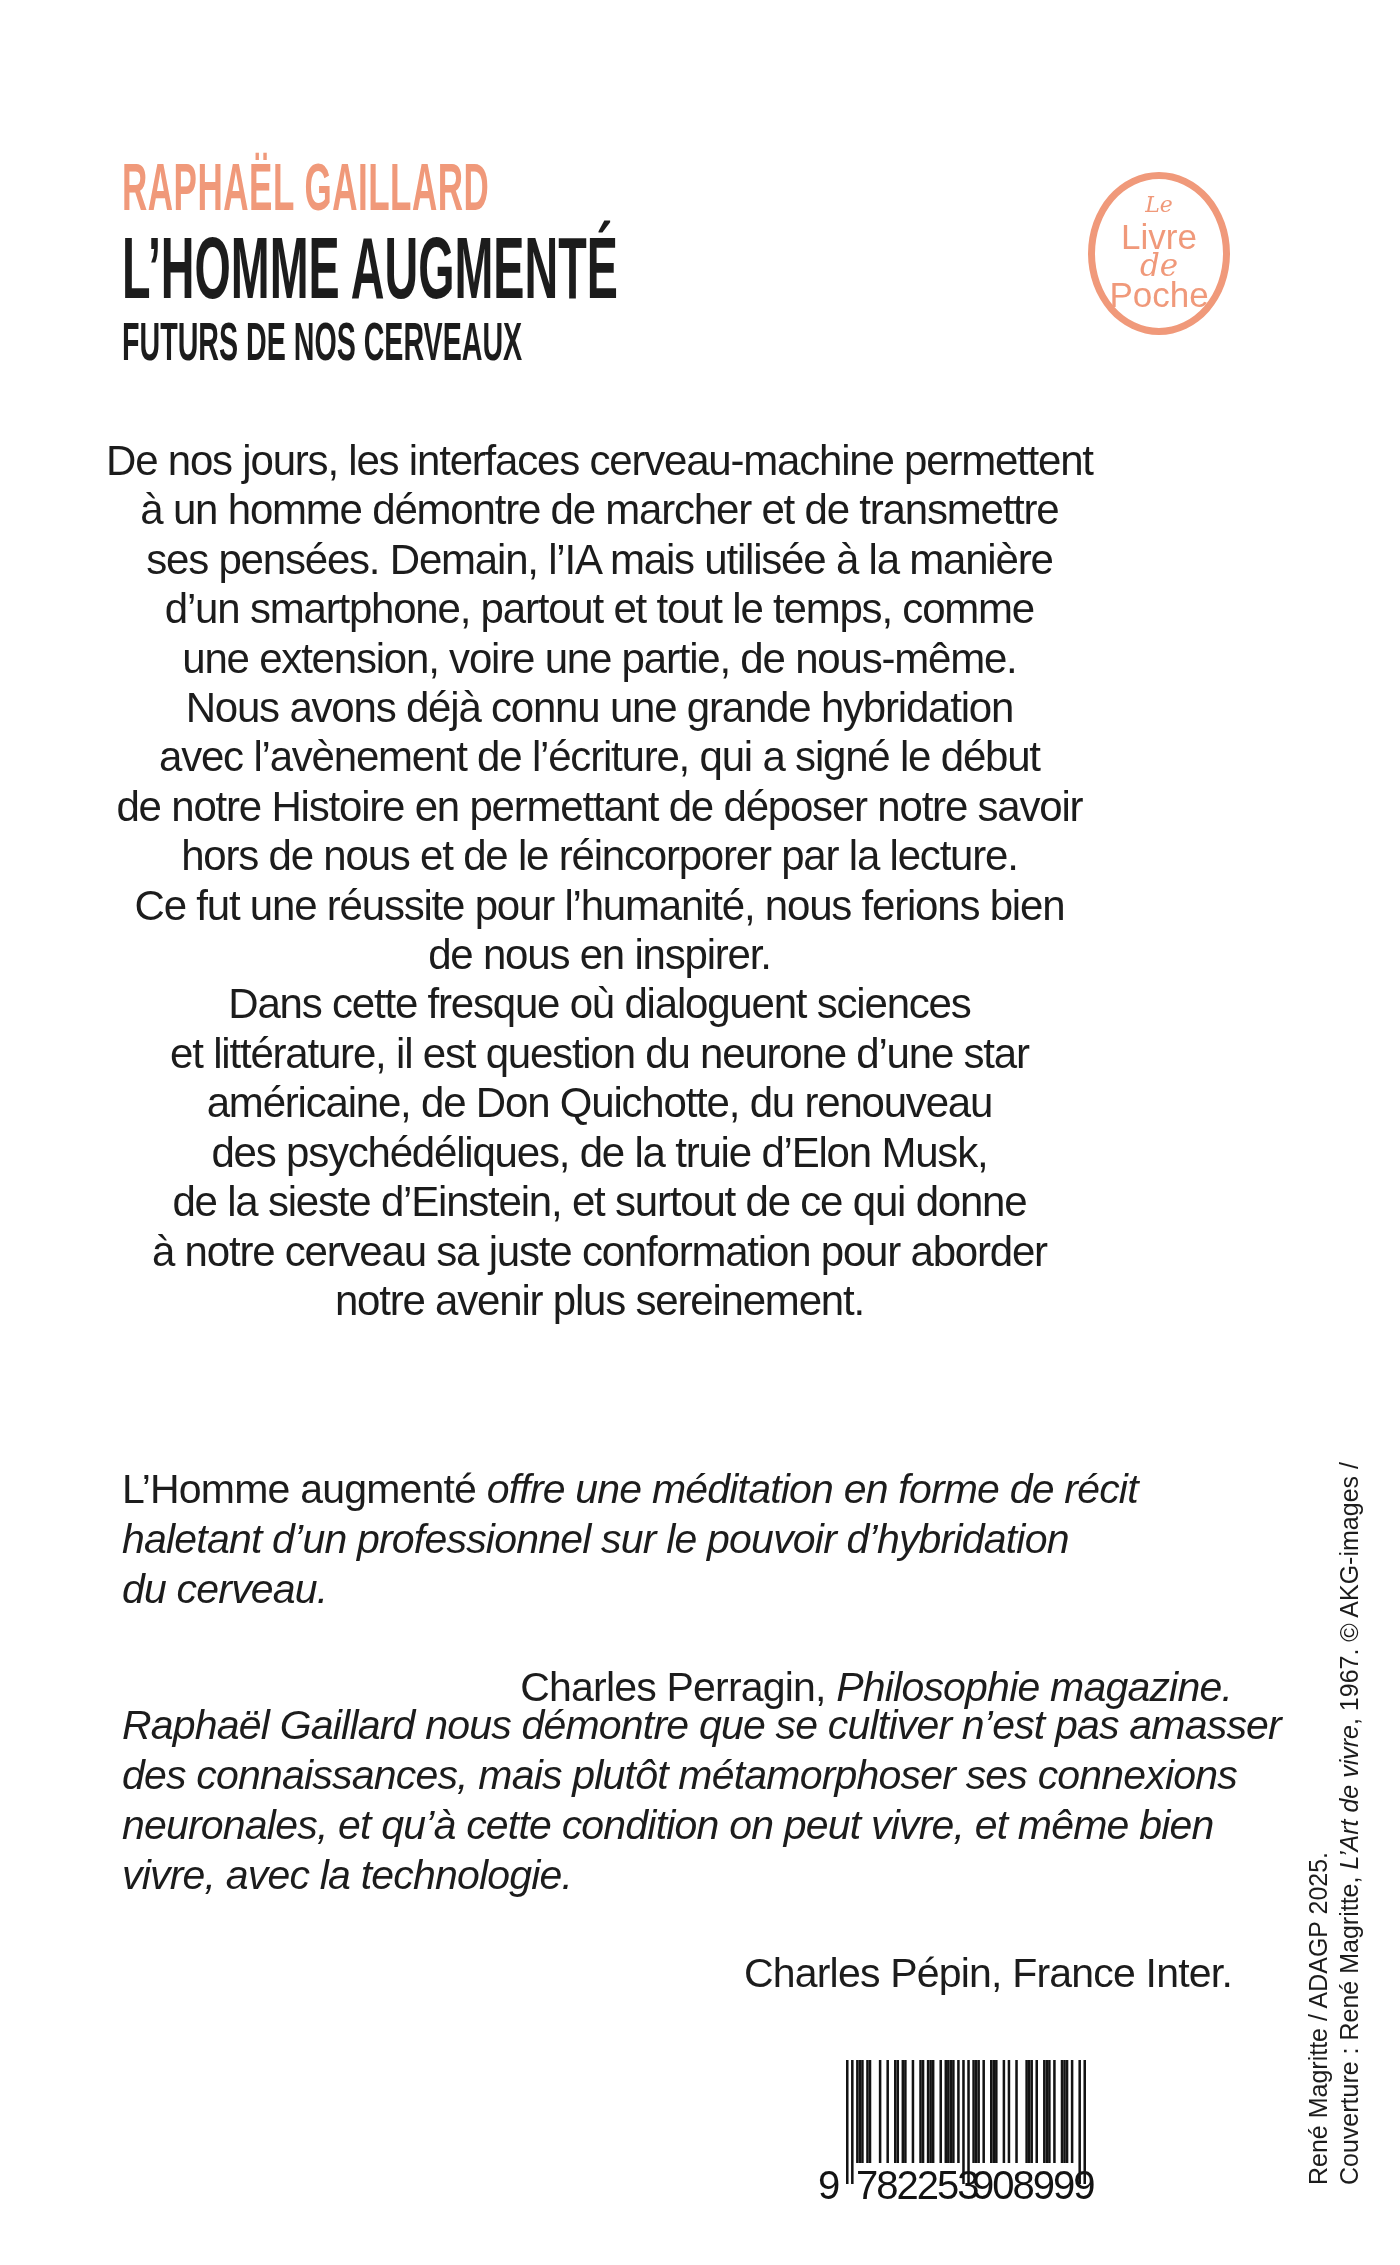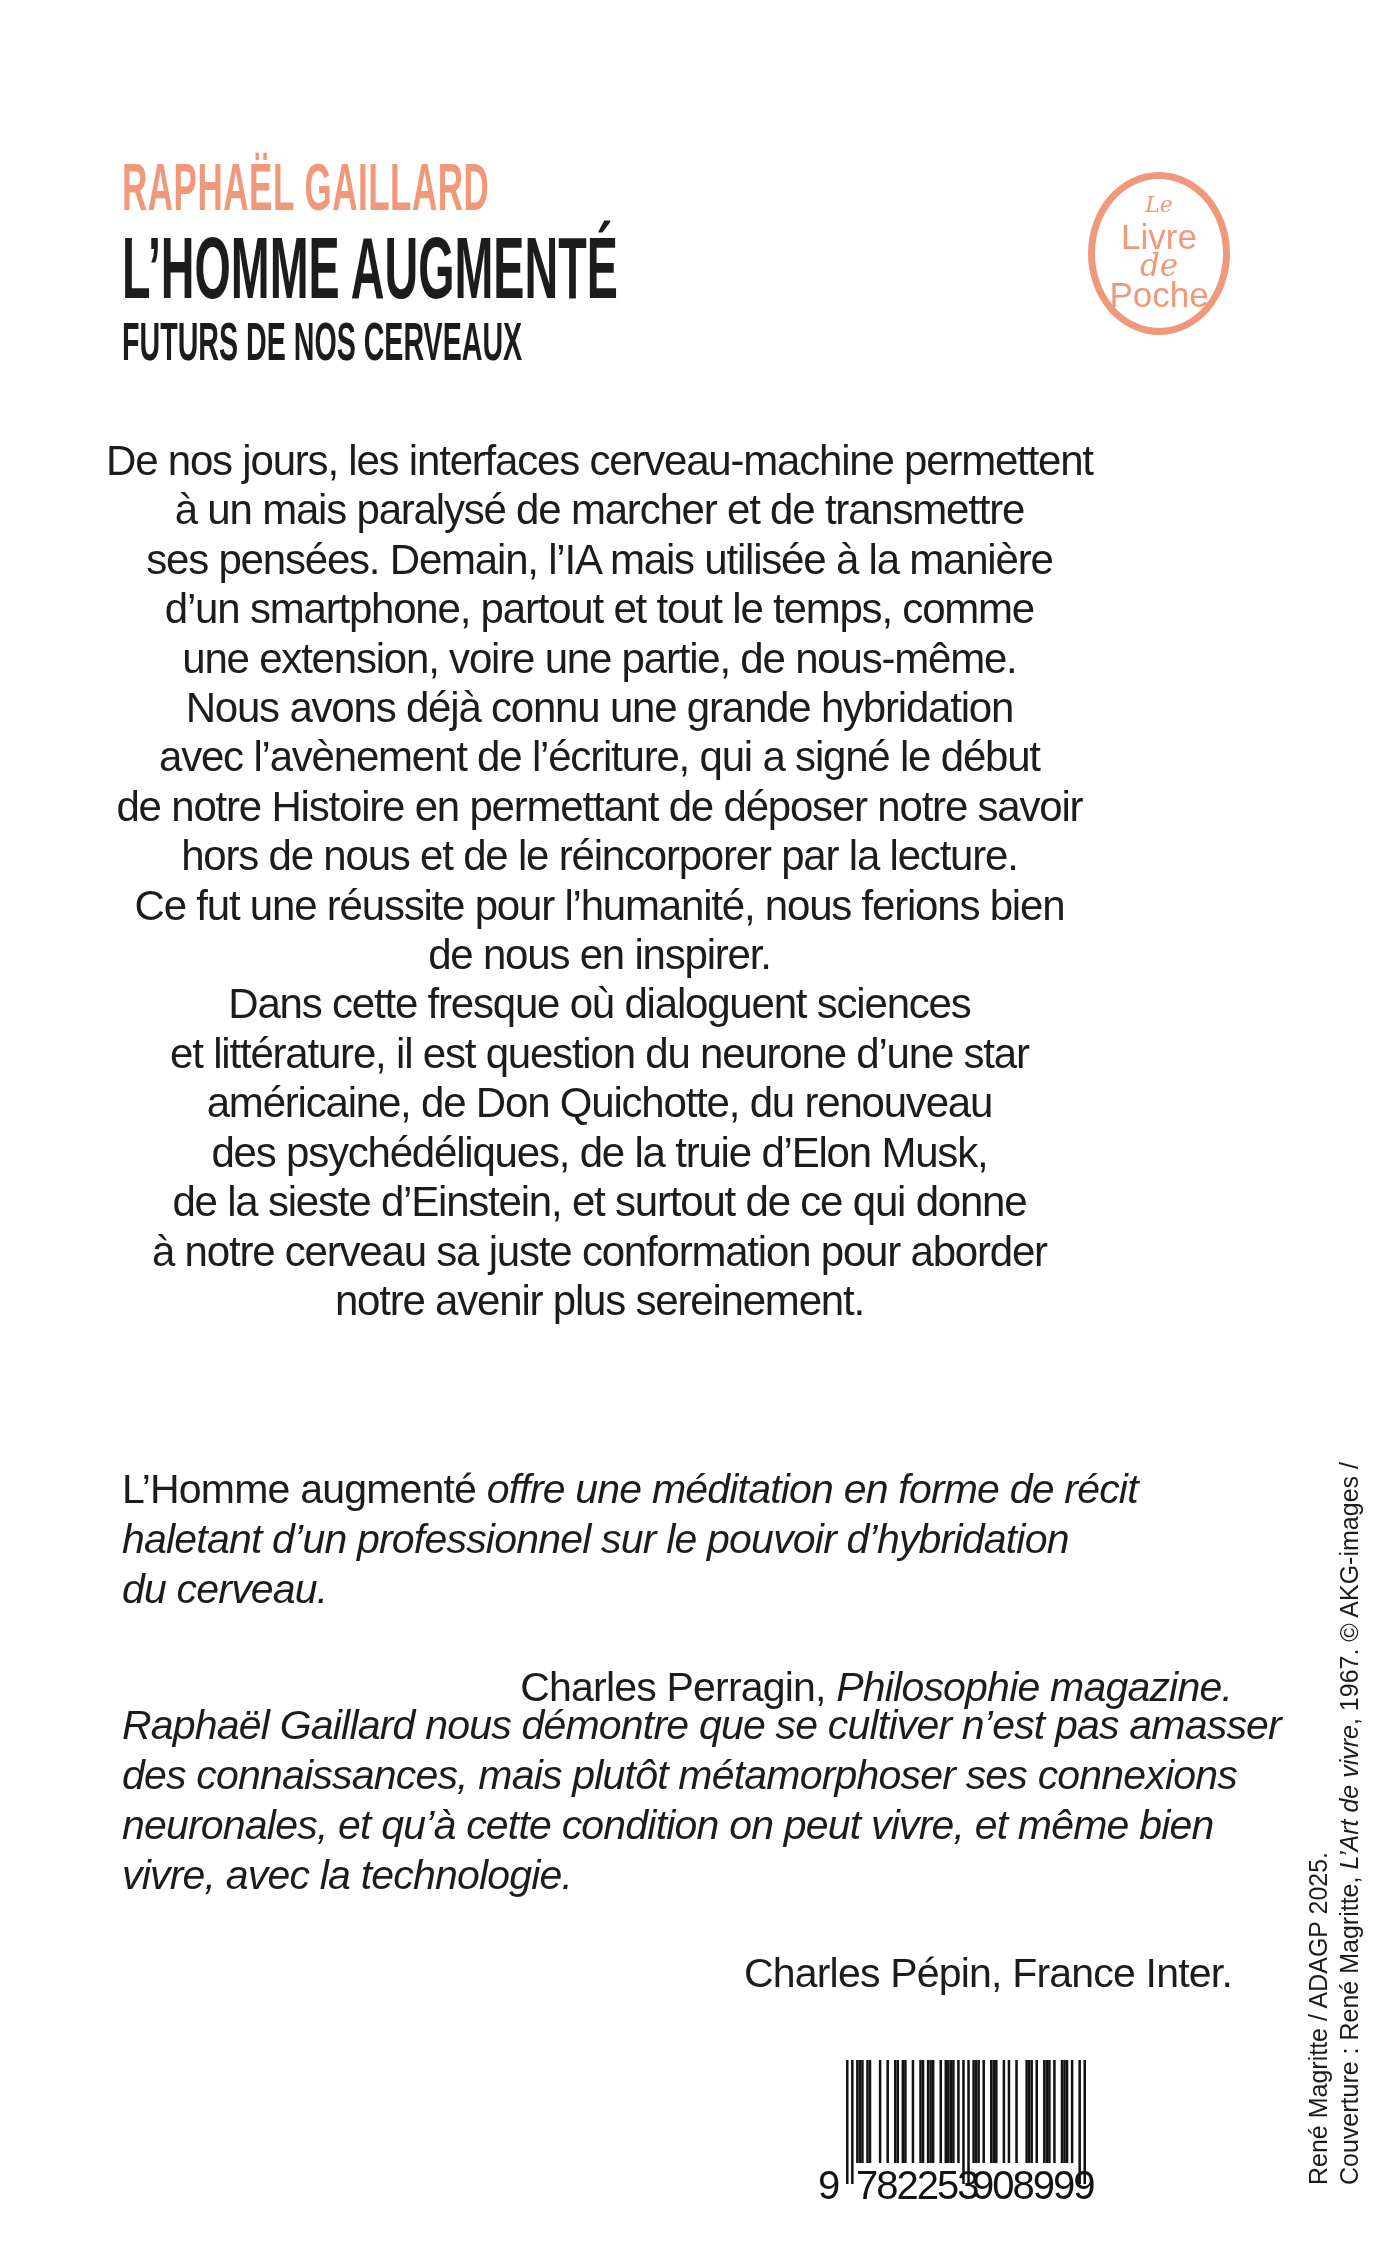"à un mais paralysé de" div { text: mais paralysé -> homme démontre }
